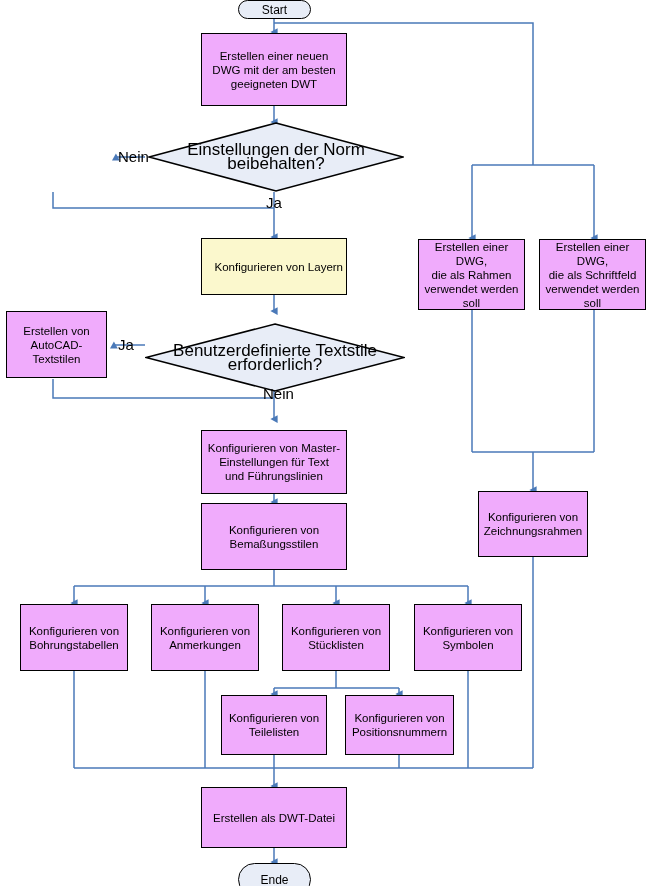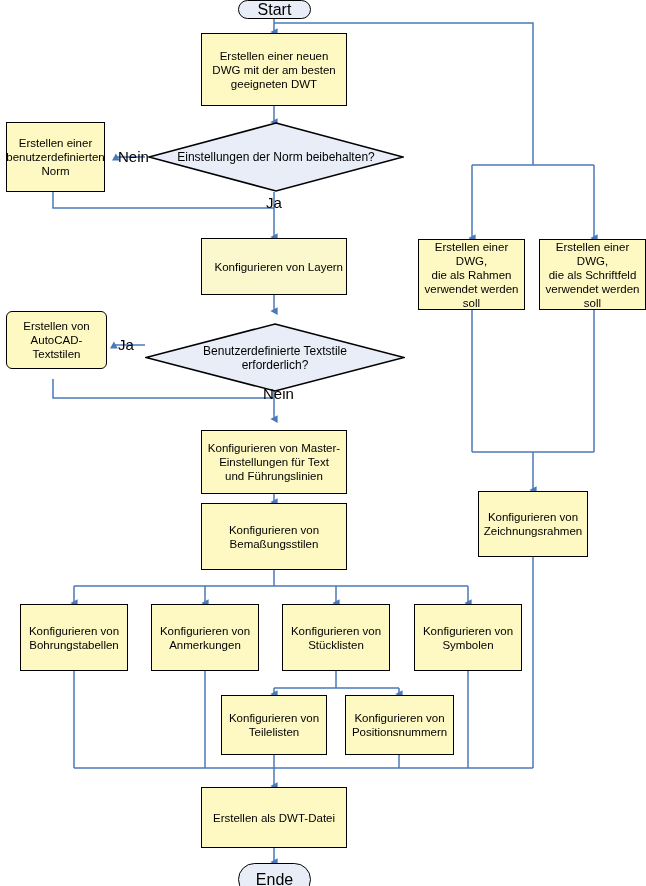"Start" .terminator { font-size: 16px -> 12px }
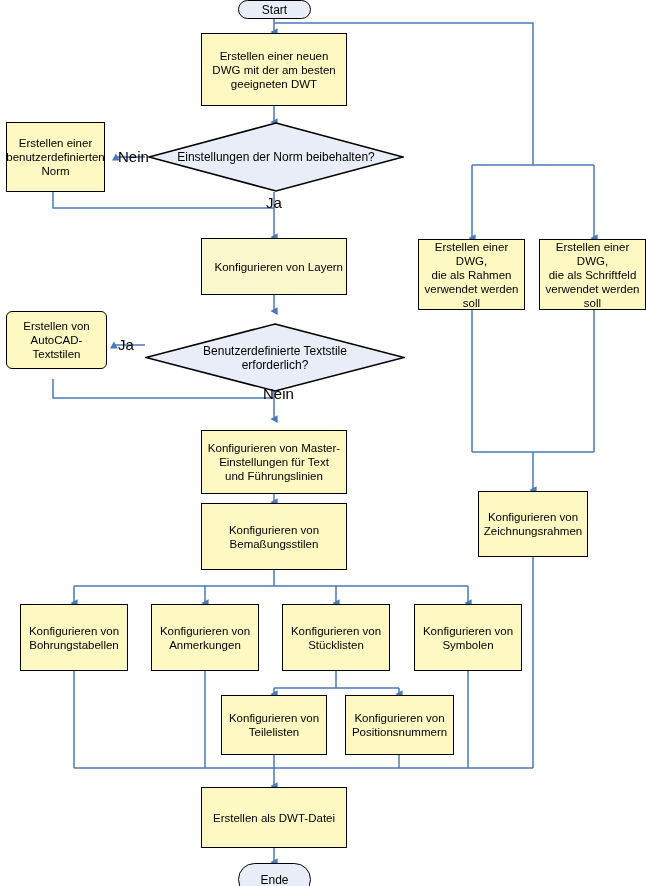"Erstellen einer neuen" .process { background: #fef9c3 -> #f0abfc }
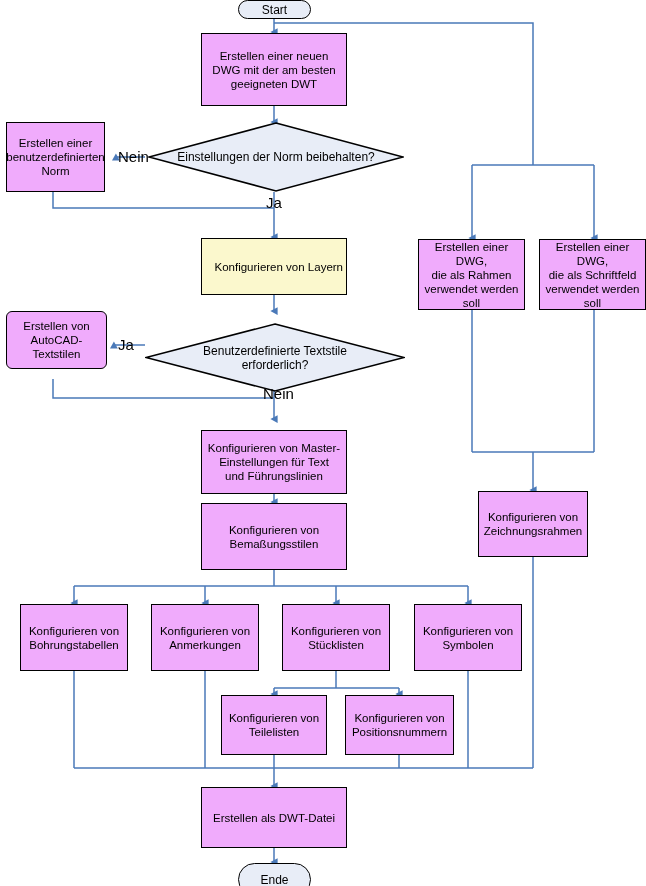"Erstellen einer" div.node { html: <div> <span>Erstellen einer benutzerdefinierten Norm</span> </div> -> none }
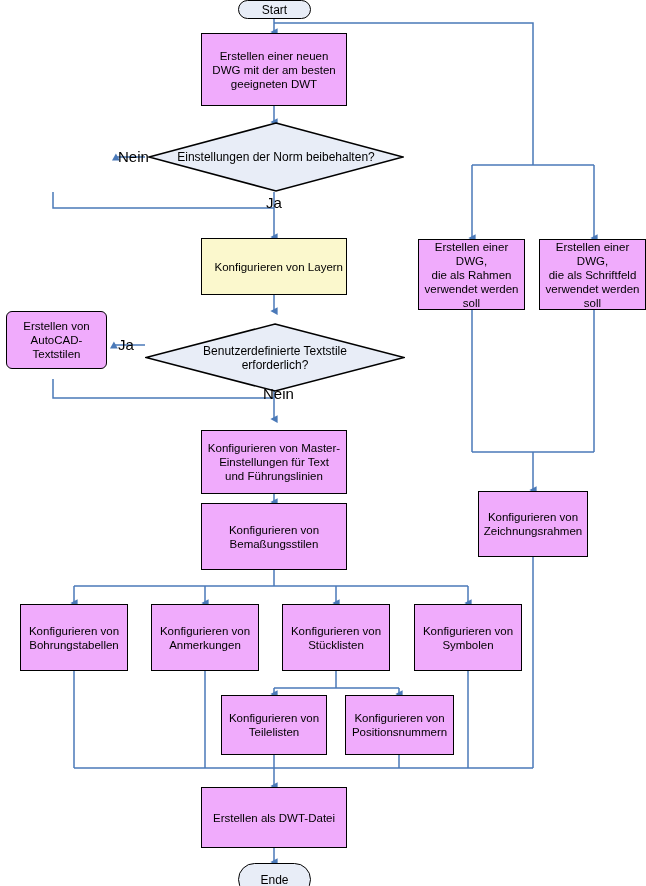"Einstellungen der Norm beibehalten?" .decision-label { font-size: 12px -> 17px }
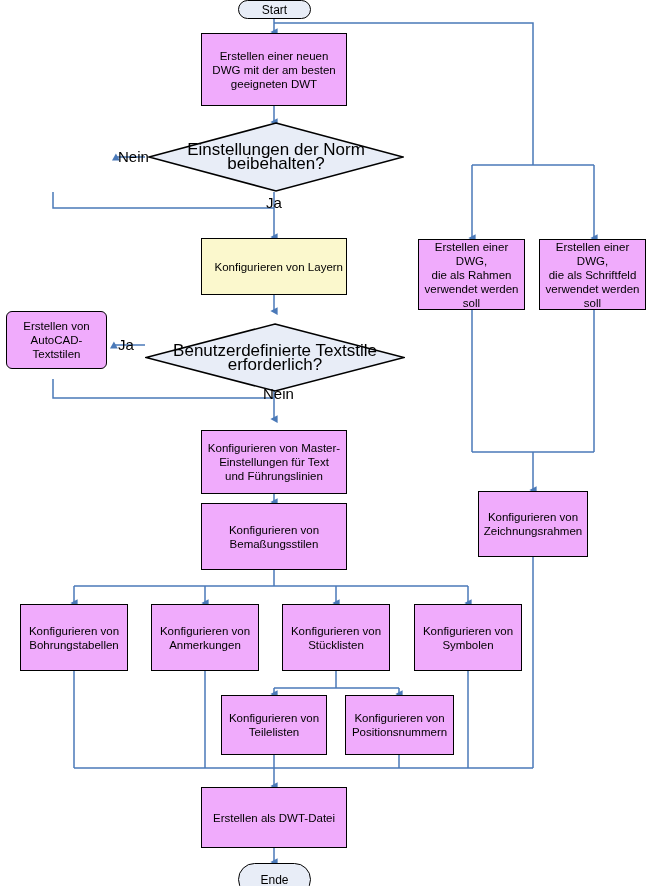"Erstellen von" div.node { border-radius: 6px -> none; height: 58px -> 67px }
